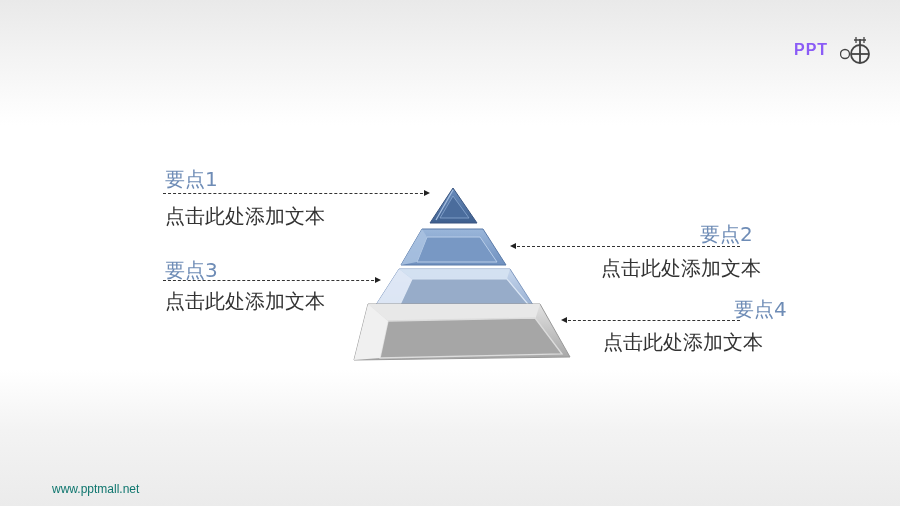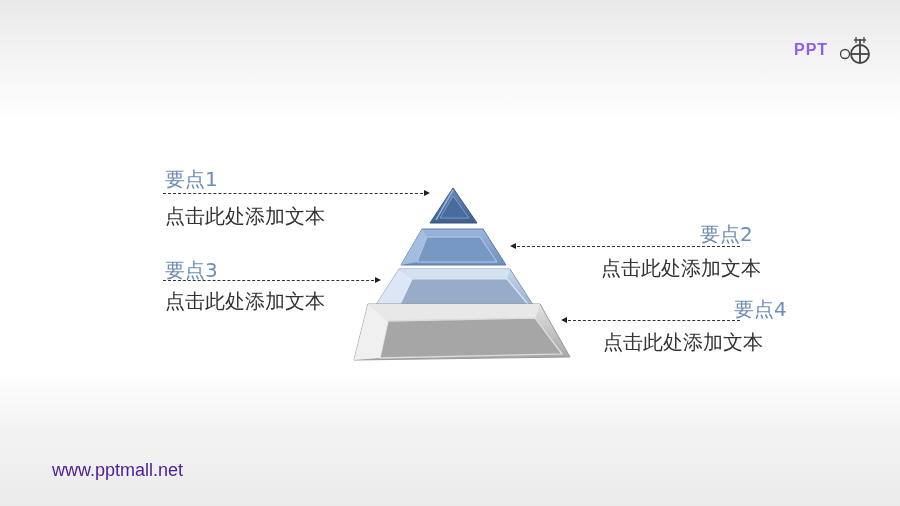"www.pptmall.net" .footer { color: #4c1d95 -> #0f766e; font-size: 18px -> 12px; top: 460px -> 482px }
